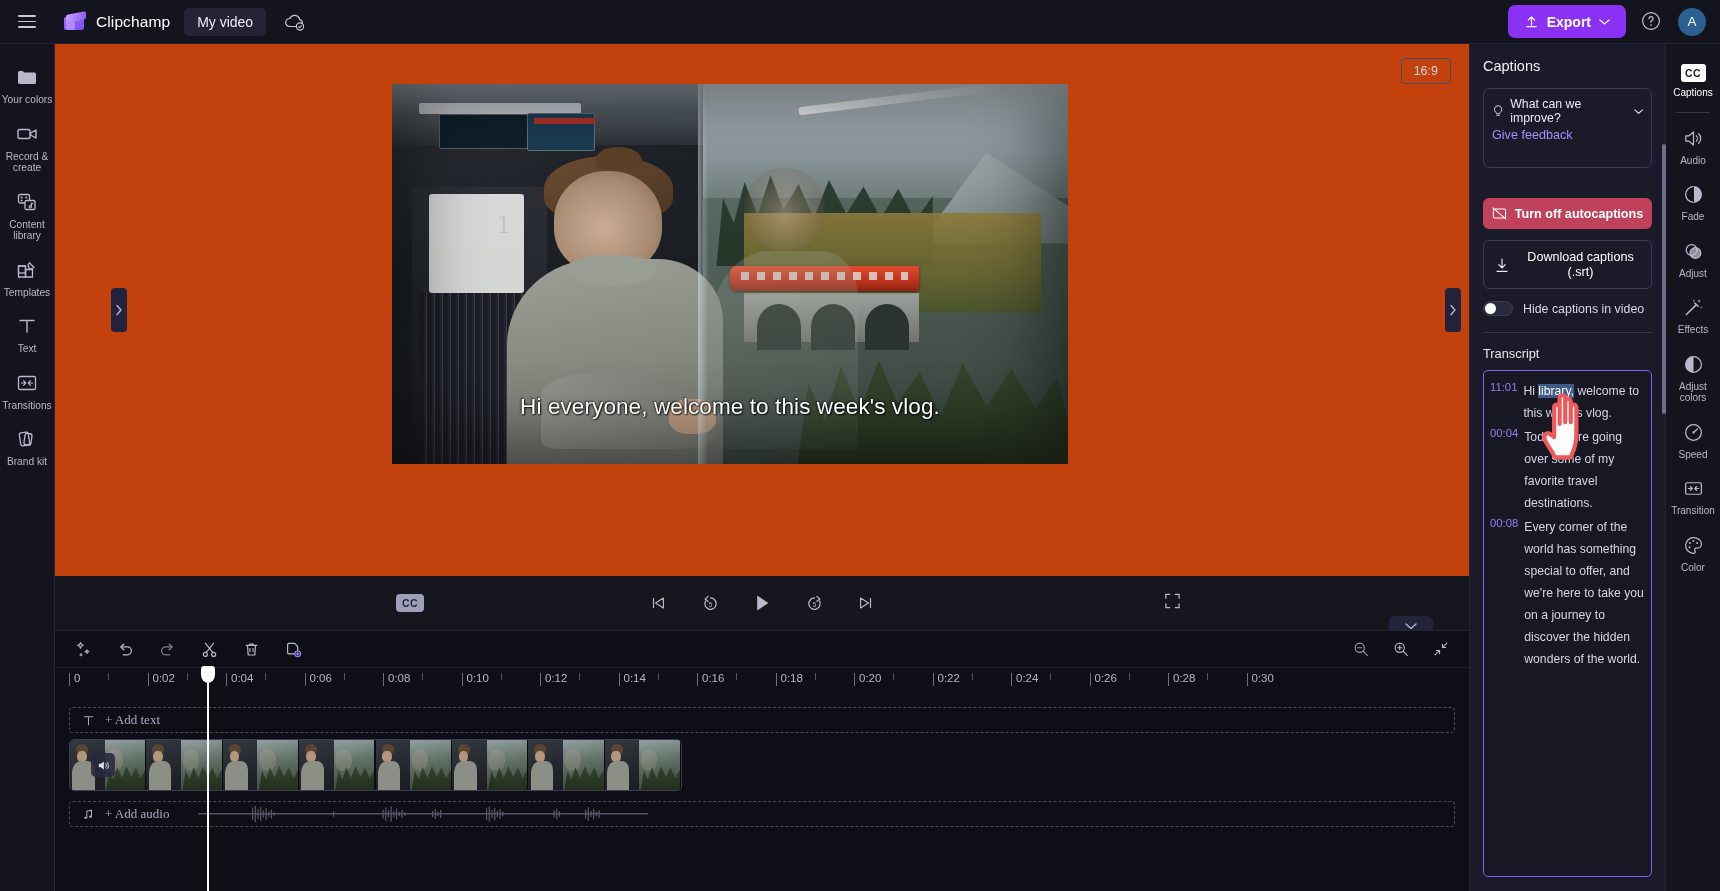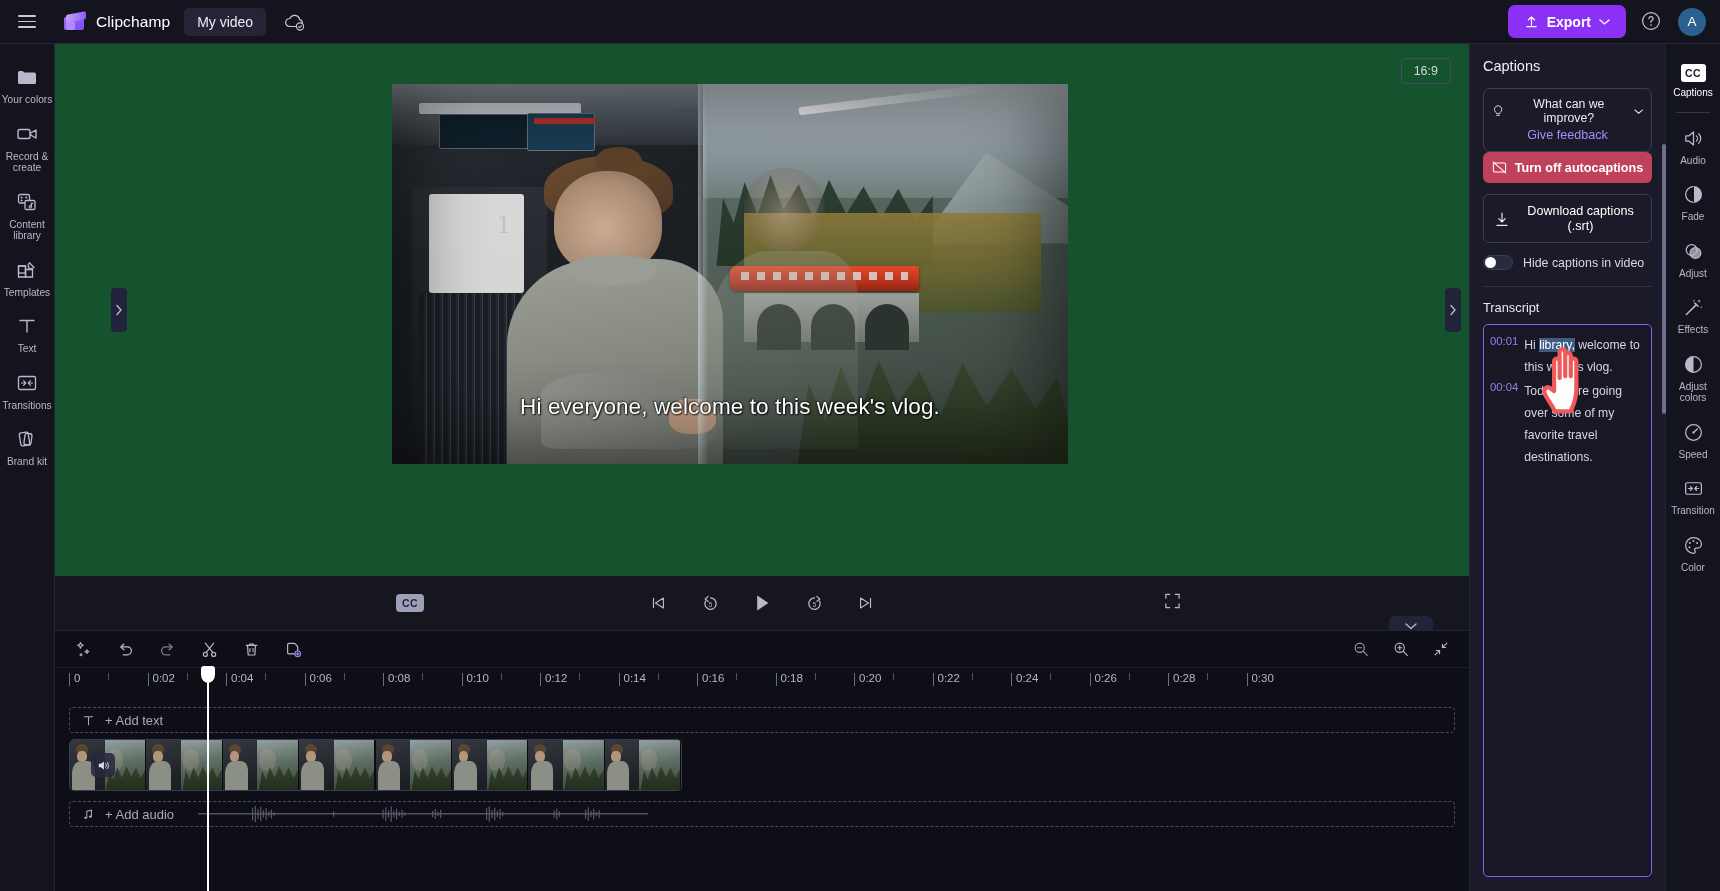"16:9" .preview-wrap { background: #14532d -> #c2410c }
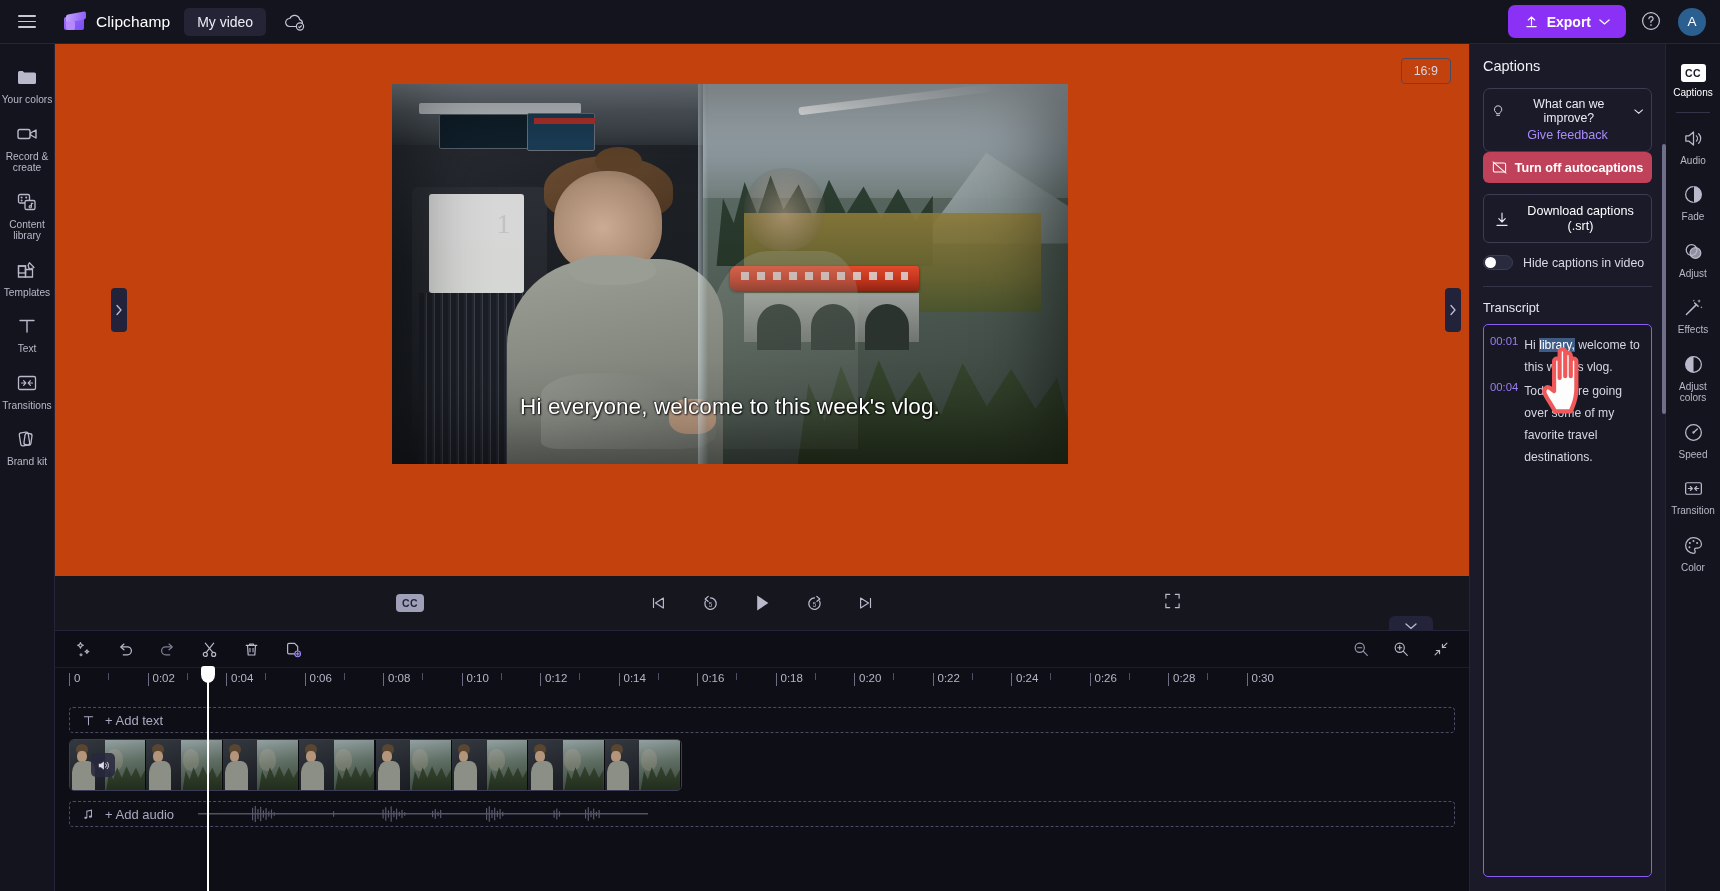"What can we improve?" .feedback-box { margin-bottom: 0 -> 30px; padding: 8px 8px 9px -> 8px 8px 25px; text-align: center -> none }
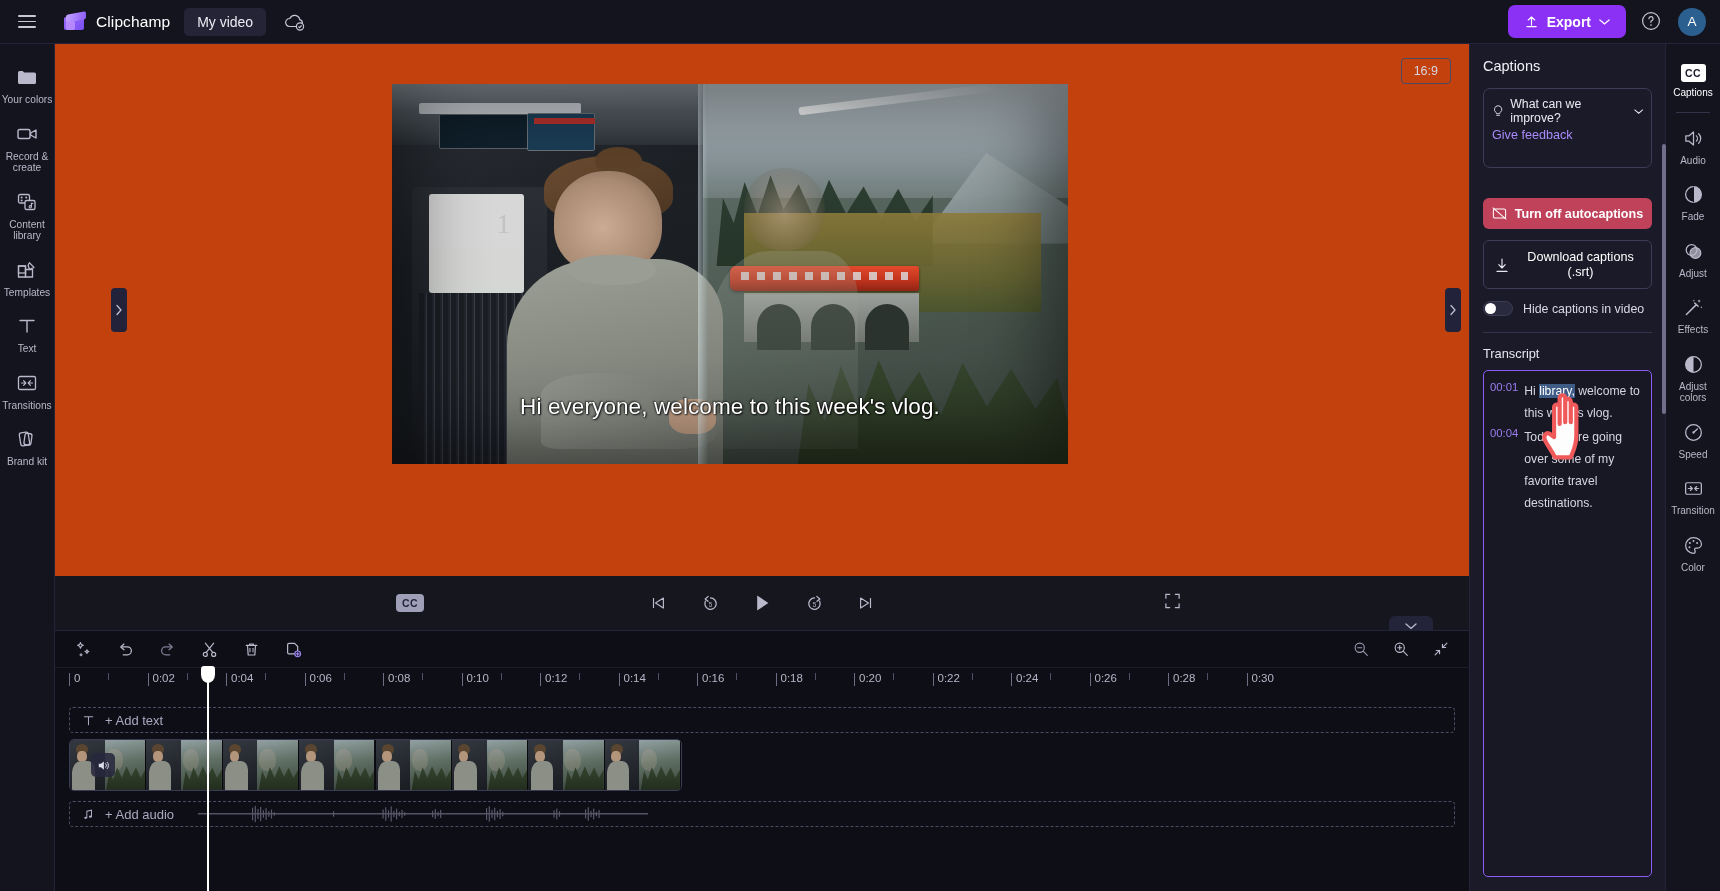"00:01" div.t-time { text: 00:01 -> 11:01 }
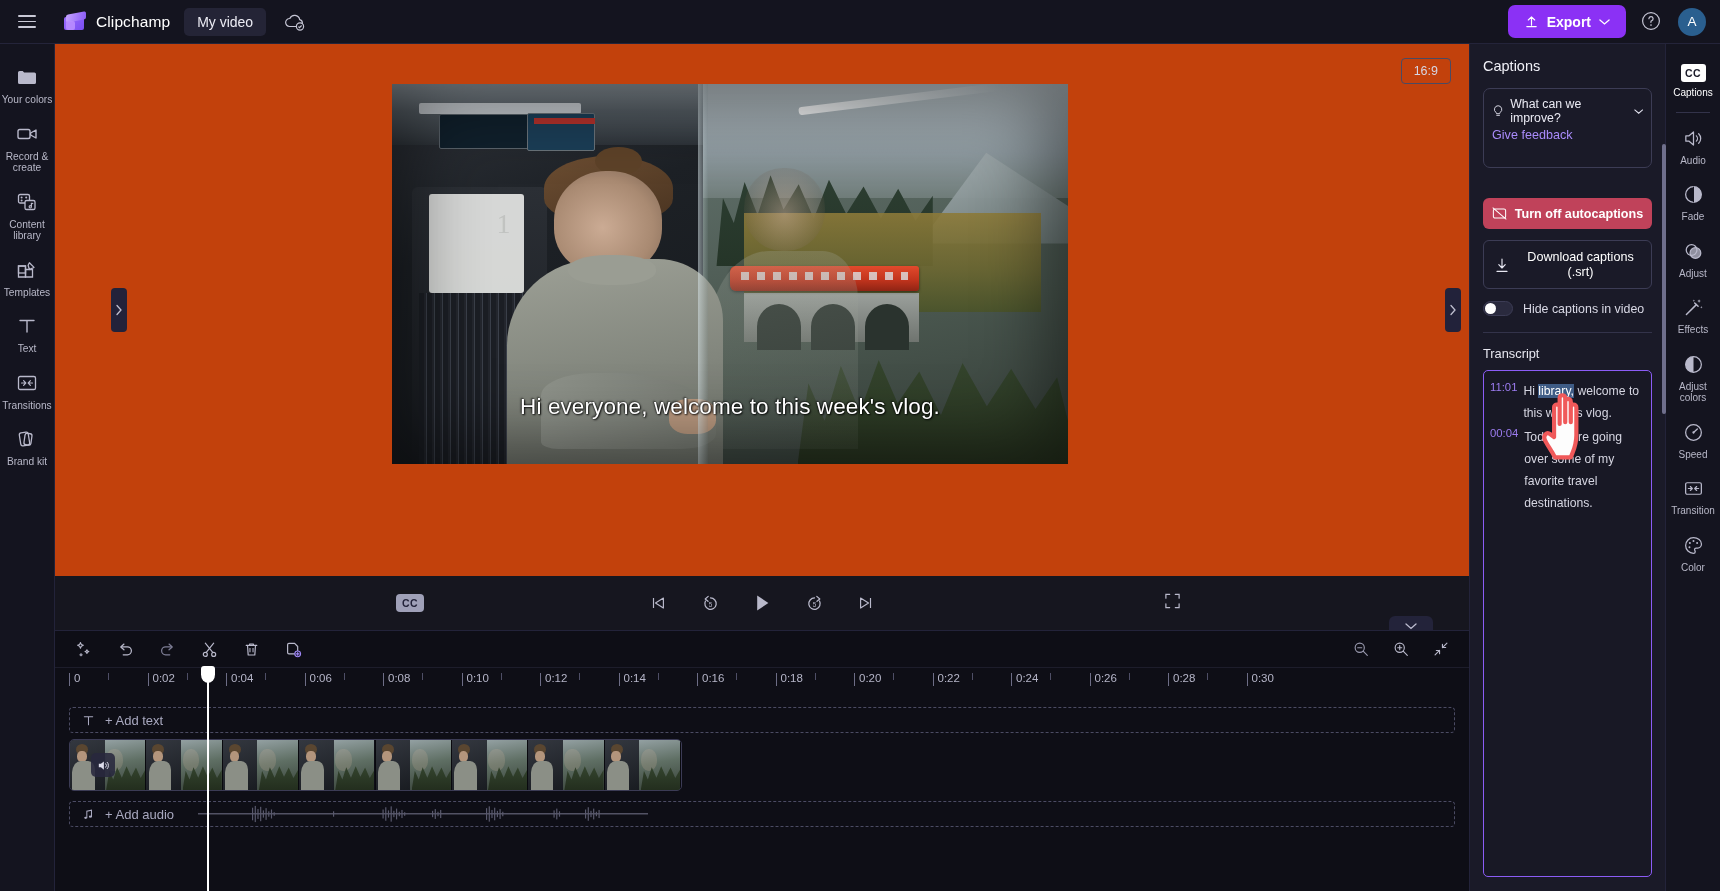"00:08" div.t-line { html: none -> <div> <div>00:08</div> <div>Every corner of the world has something special to offer, and we're here to take you on a journey to discover the hidden wonders of the world.</div> </div> }
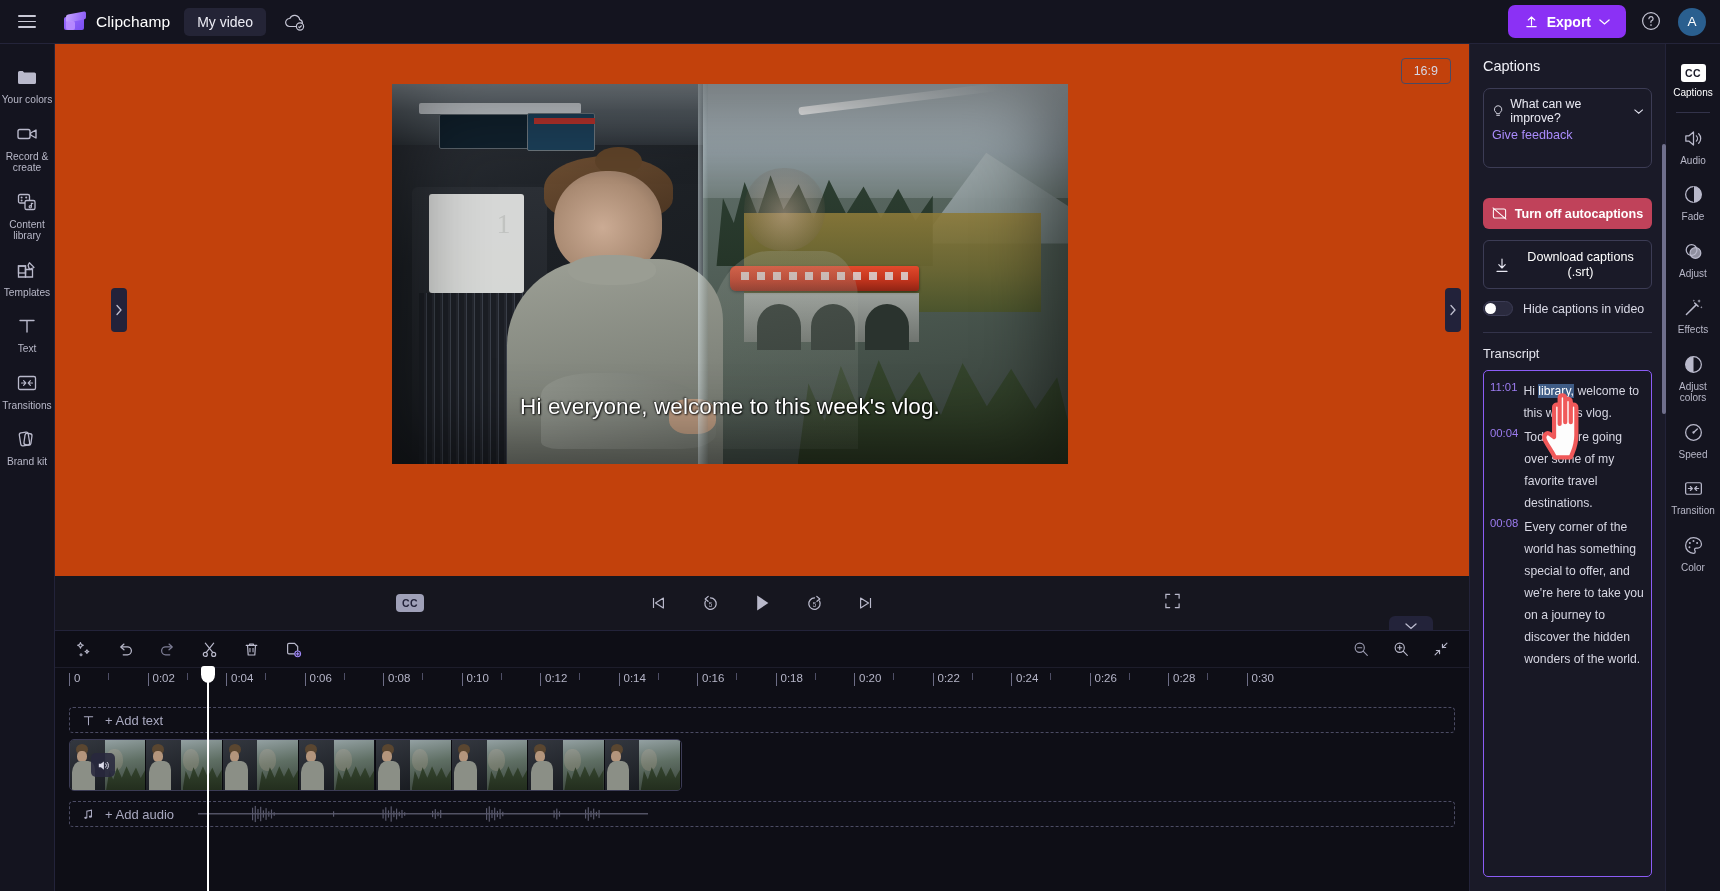"+ Add text" .add-track { font-family: none -> Liberation Serif, serif }
